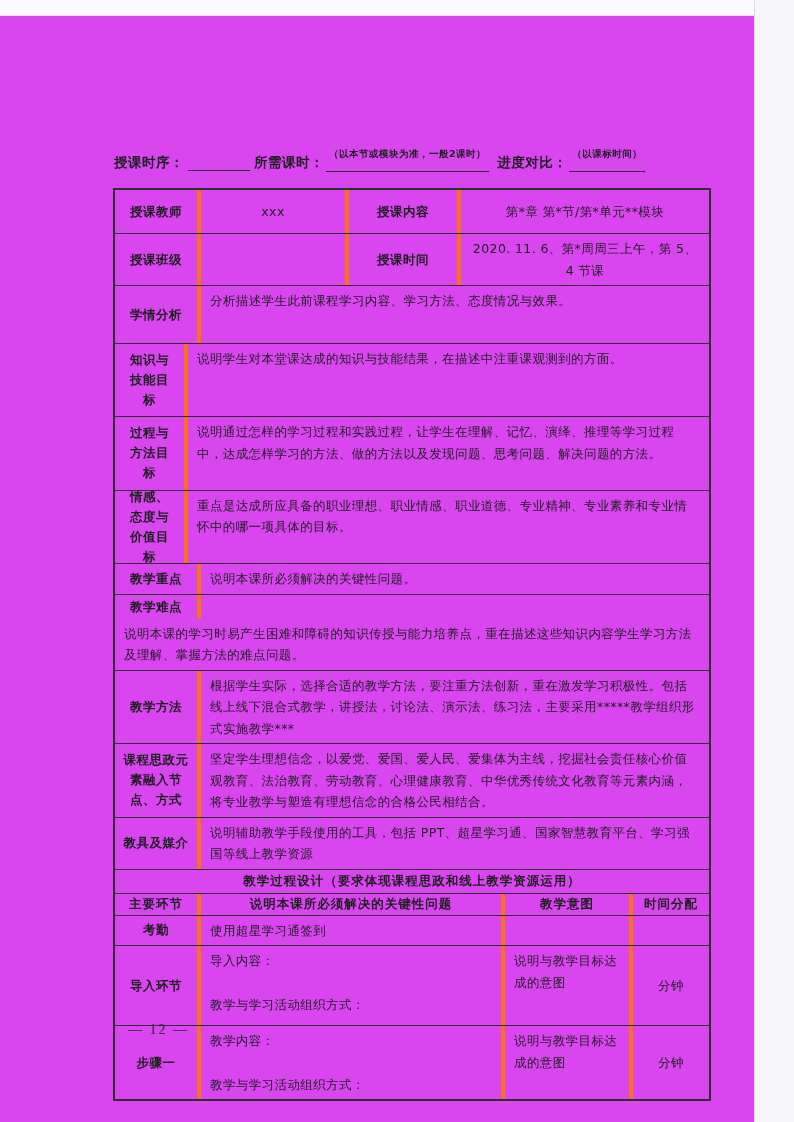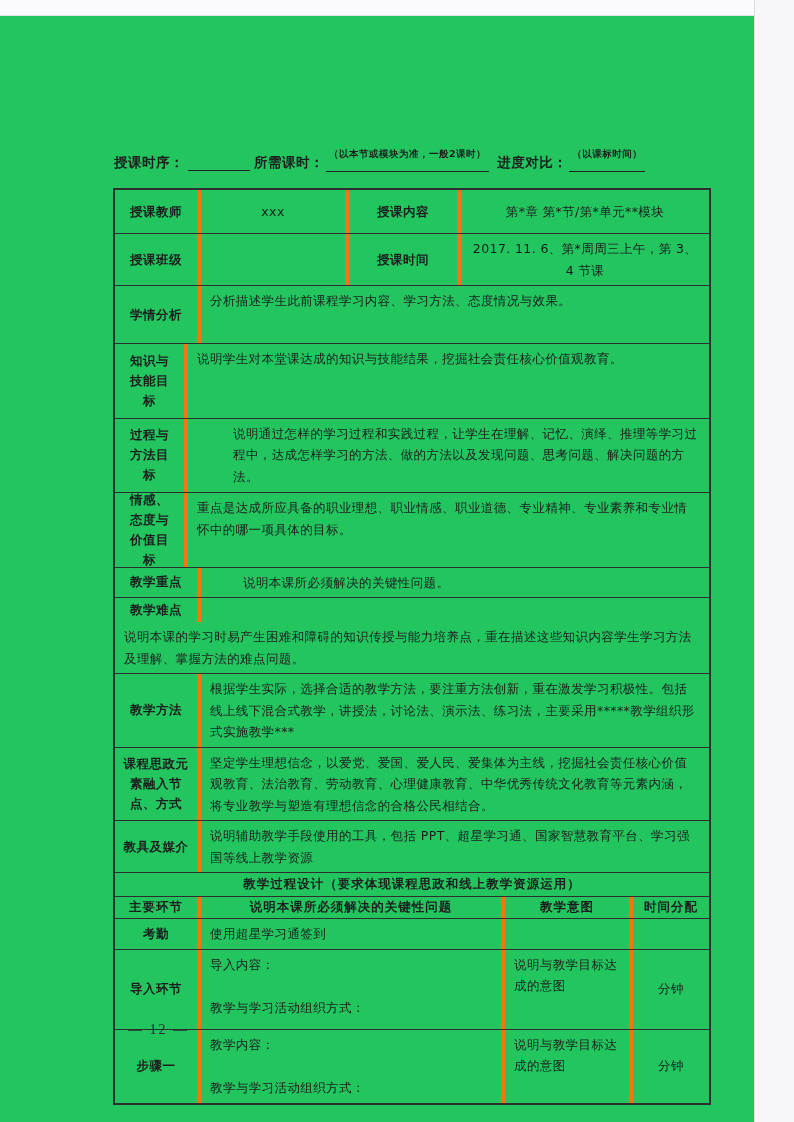"授课时序：" .scan { background: #22c55e -> #d946ef }
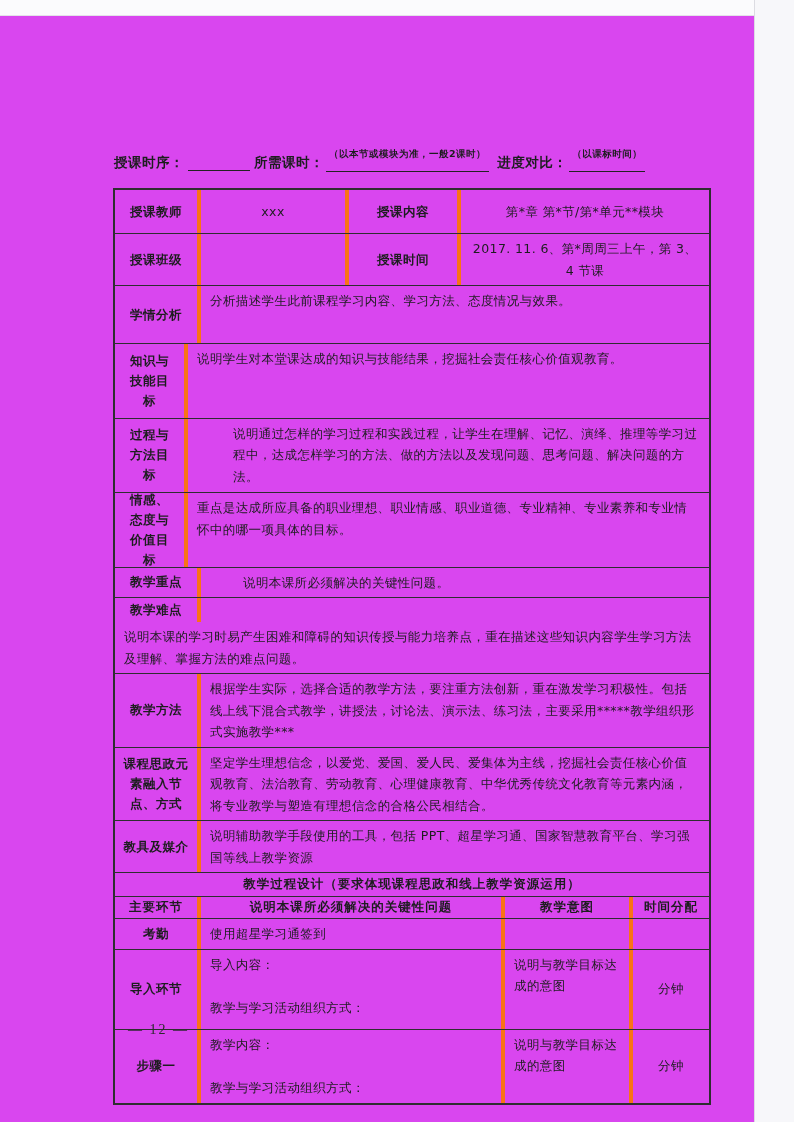"2017. 11. 6、第*周周三上午，第 3、4 节课" div.td { text: 2017. 11. 6、第*周周三上午，第 3 -> 2020. 11. 6、第*周周三上午，第 5 }
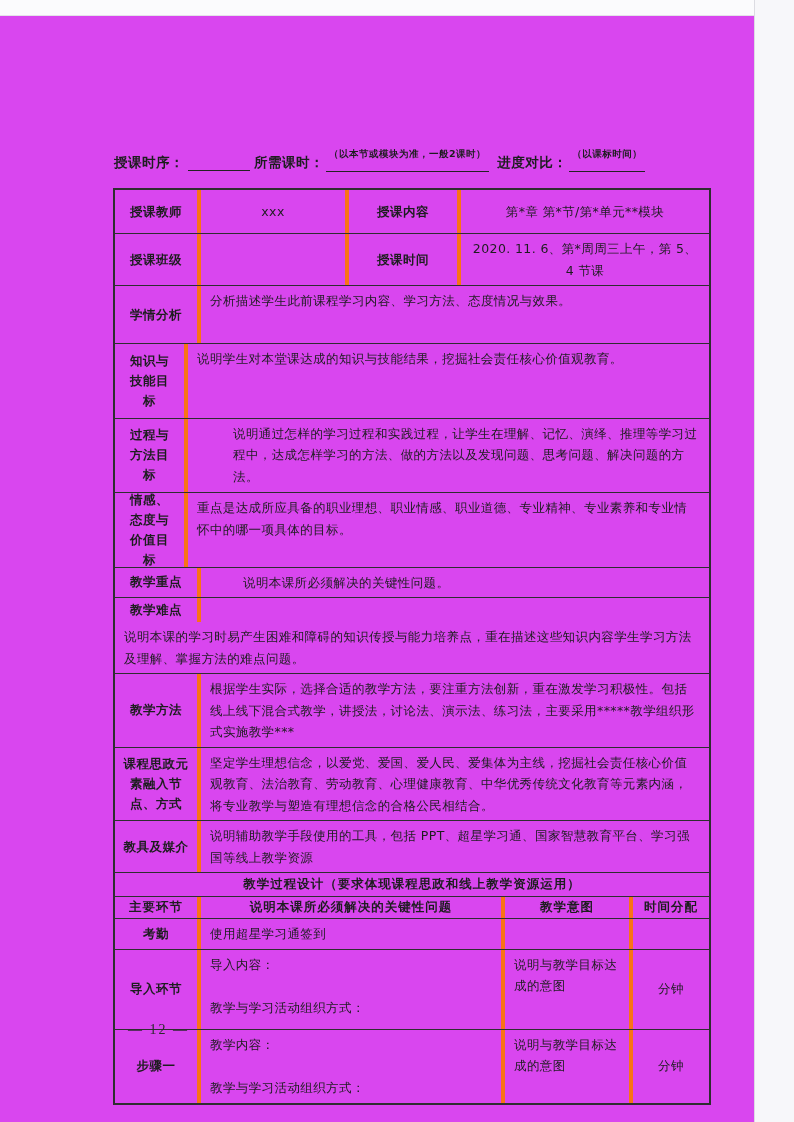"说明学生对本堂课达成的知识与技能结果，挖掘社会责任核心价值观教育。" div.td { text: 挖掘社会责任核心价值观教育 -> 在描述中注重课观测到的方面 }
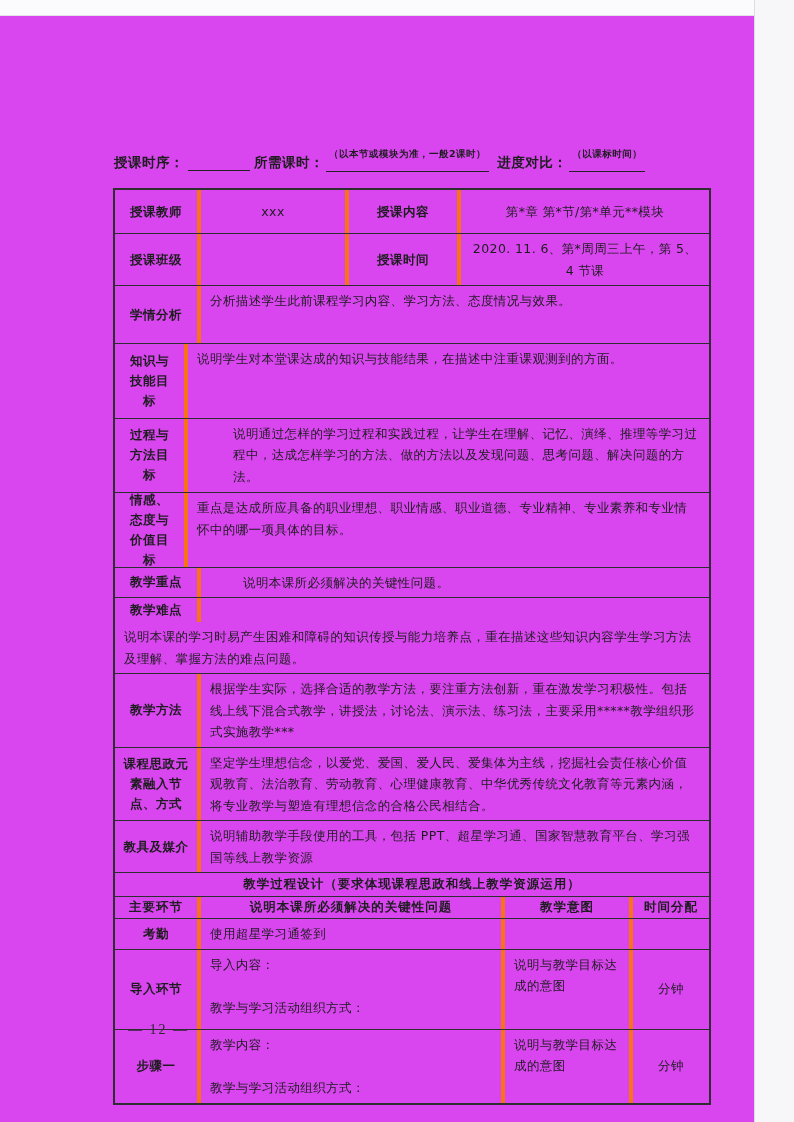"过程与方法目标" .h70 { gap: 36px -> none }
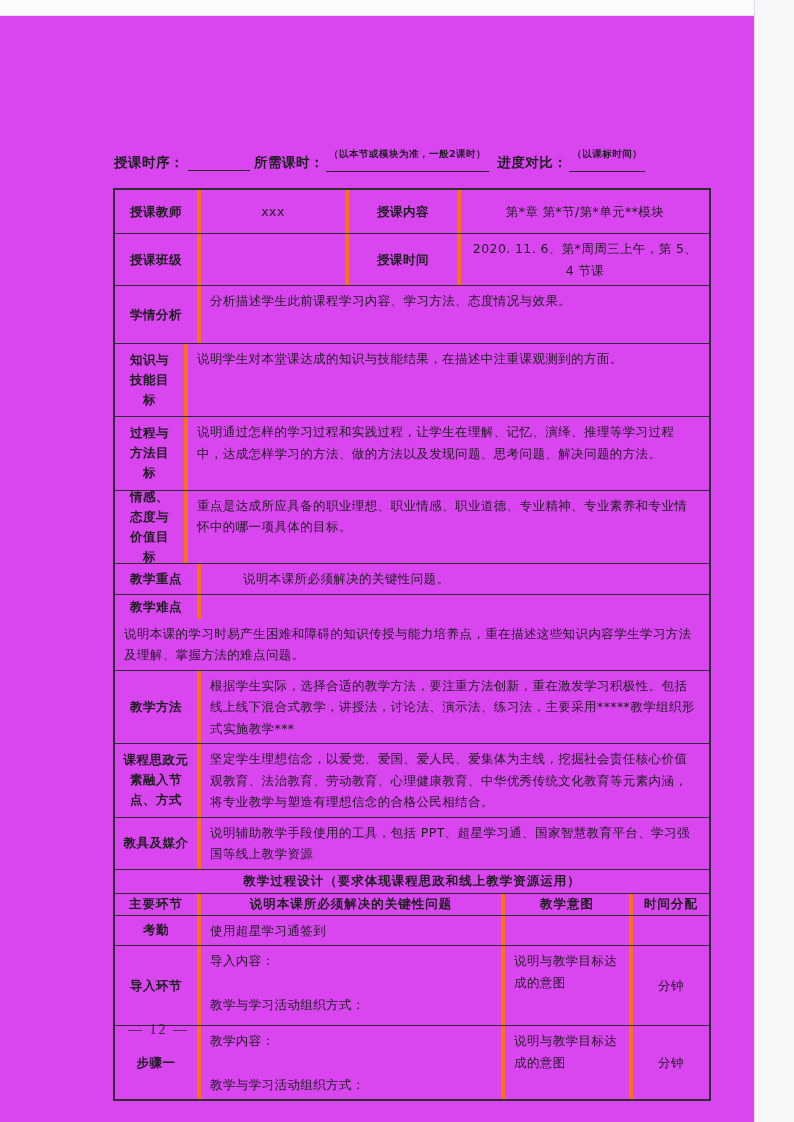"教学重点" .h28 { gap: 33px -> none }
